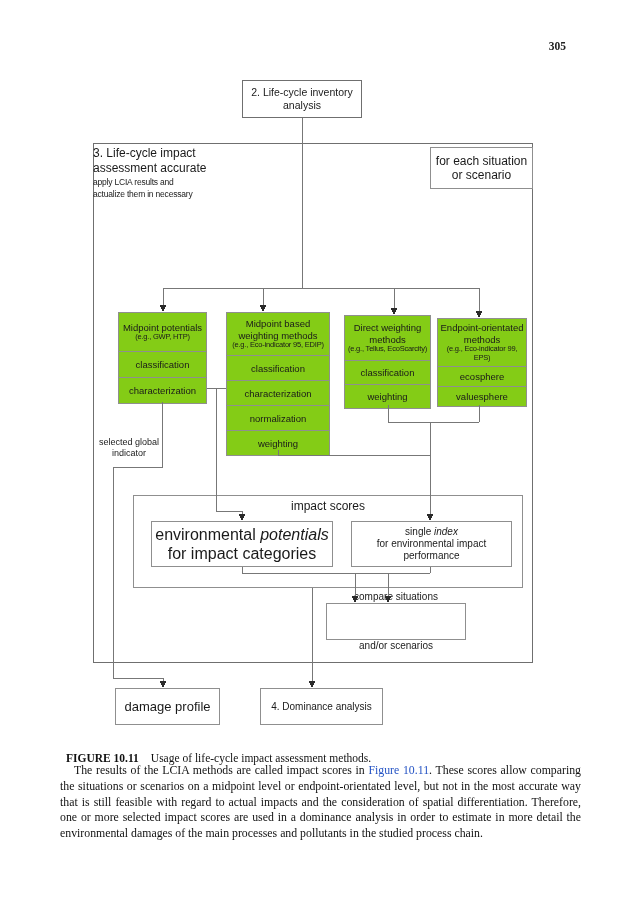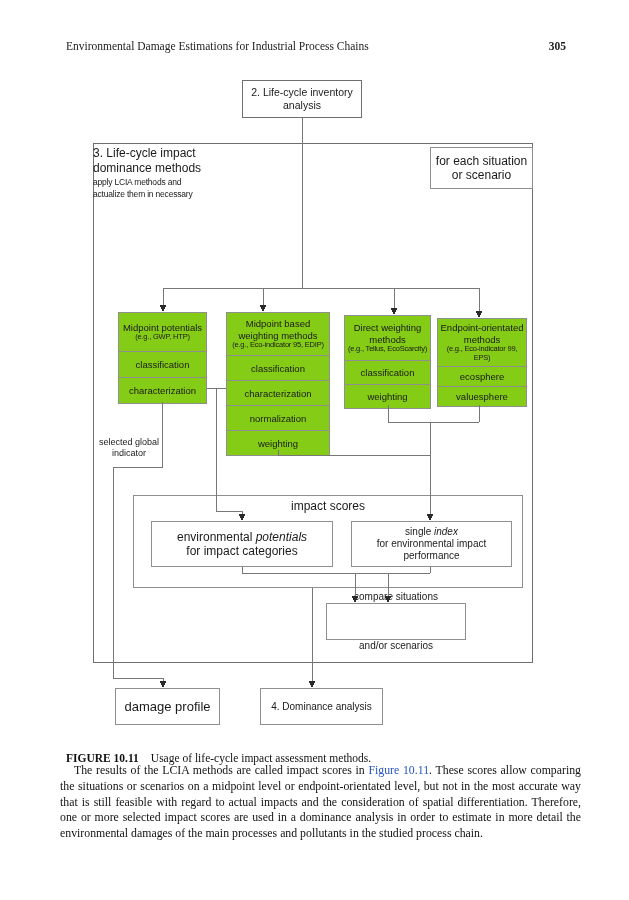"Environmental Damage Estimations for" div.running-head { html: <div>Environmental Damage Estimations for Industrial Process Chains</div> -> none }
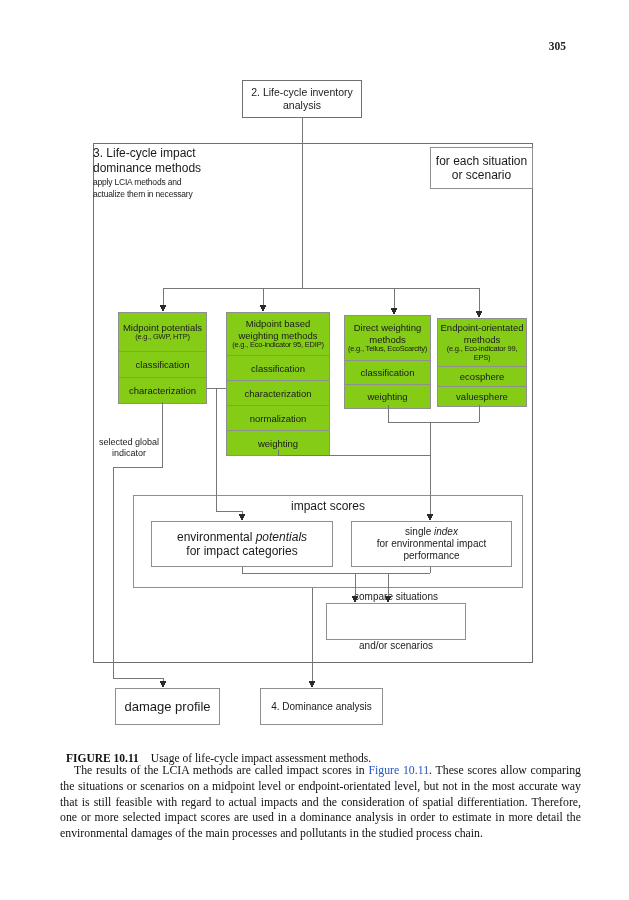"dominance methods" div.t1 { text: dominance methods -> assessment accurate }
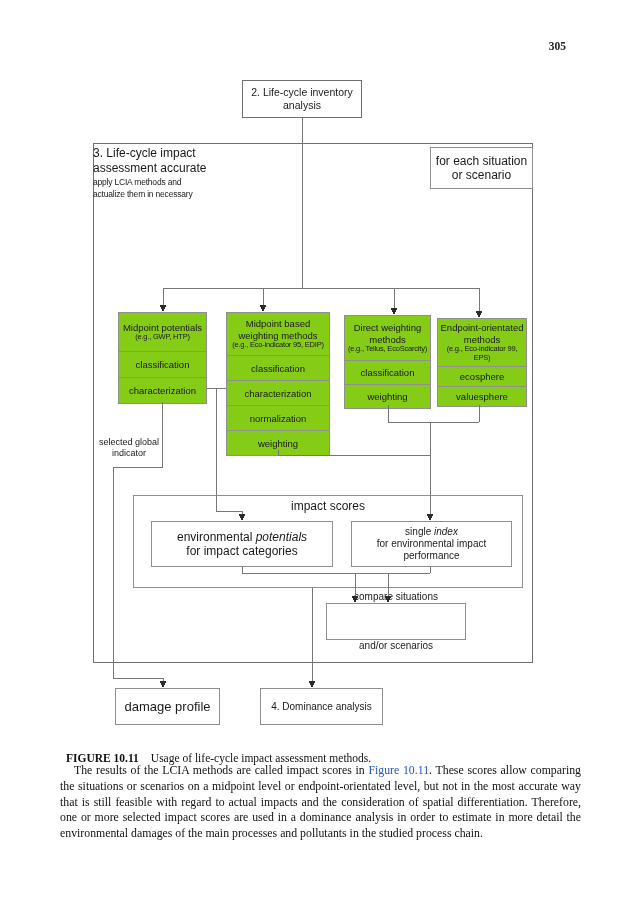"apply LCIA methods and" div.t2 { text: methods -> results }
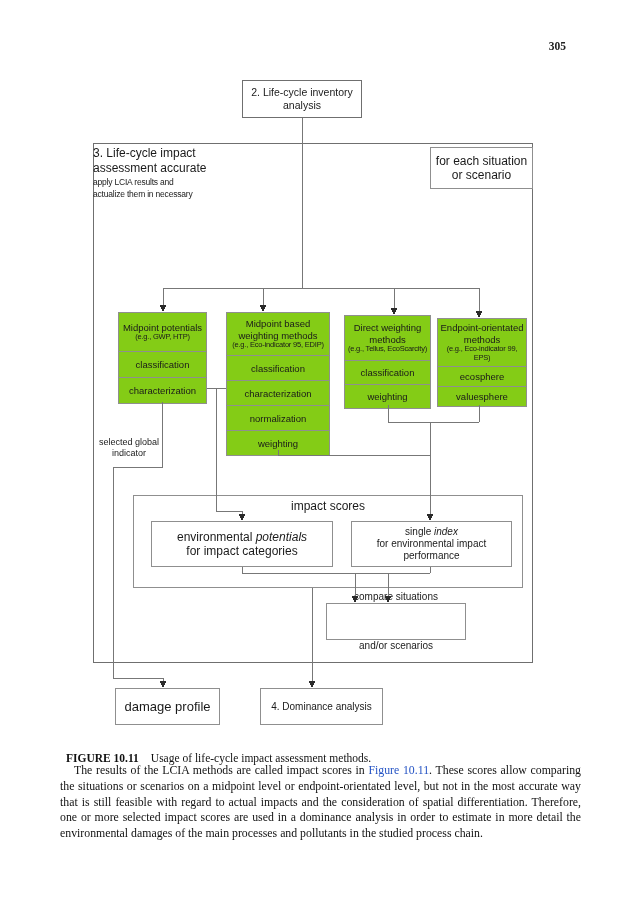"environmental potentials" .envpot { font-size: 12px -> 16px }
